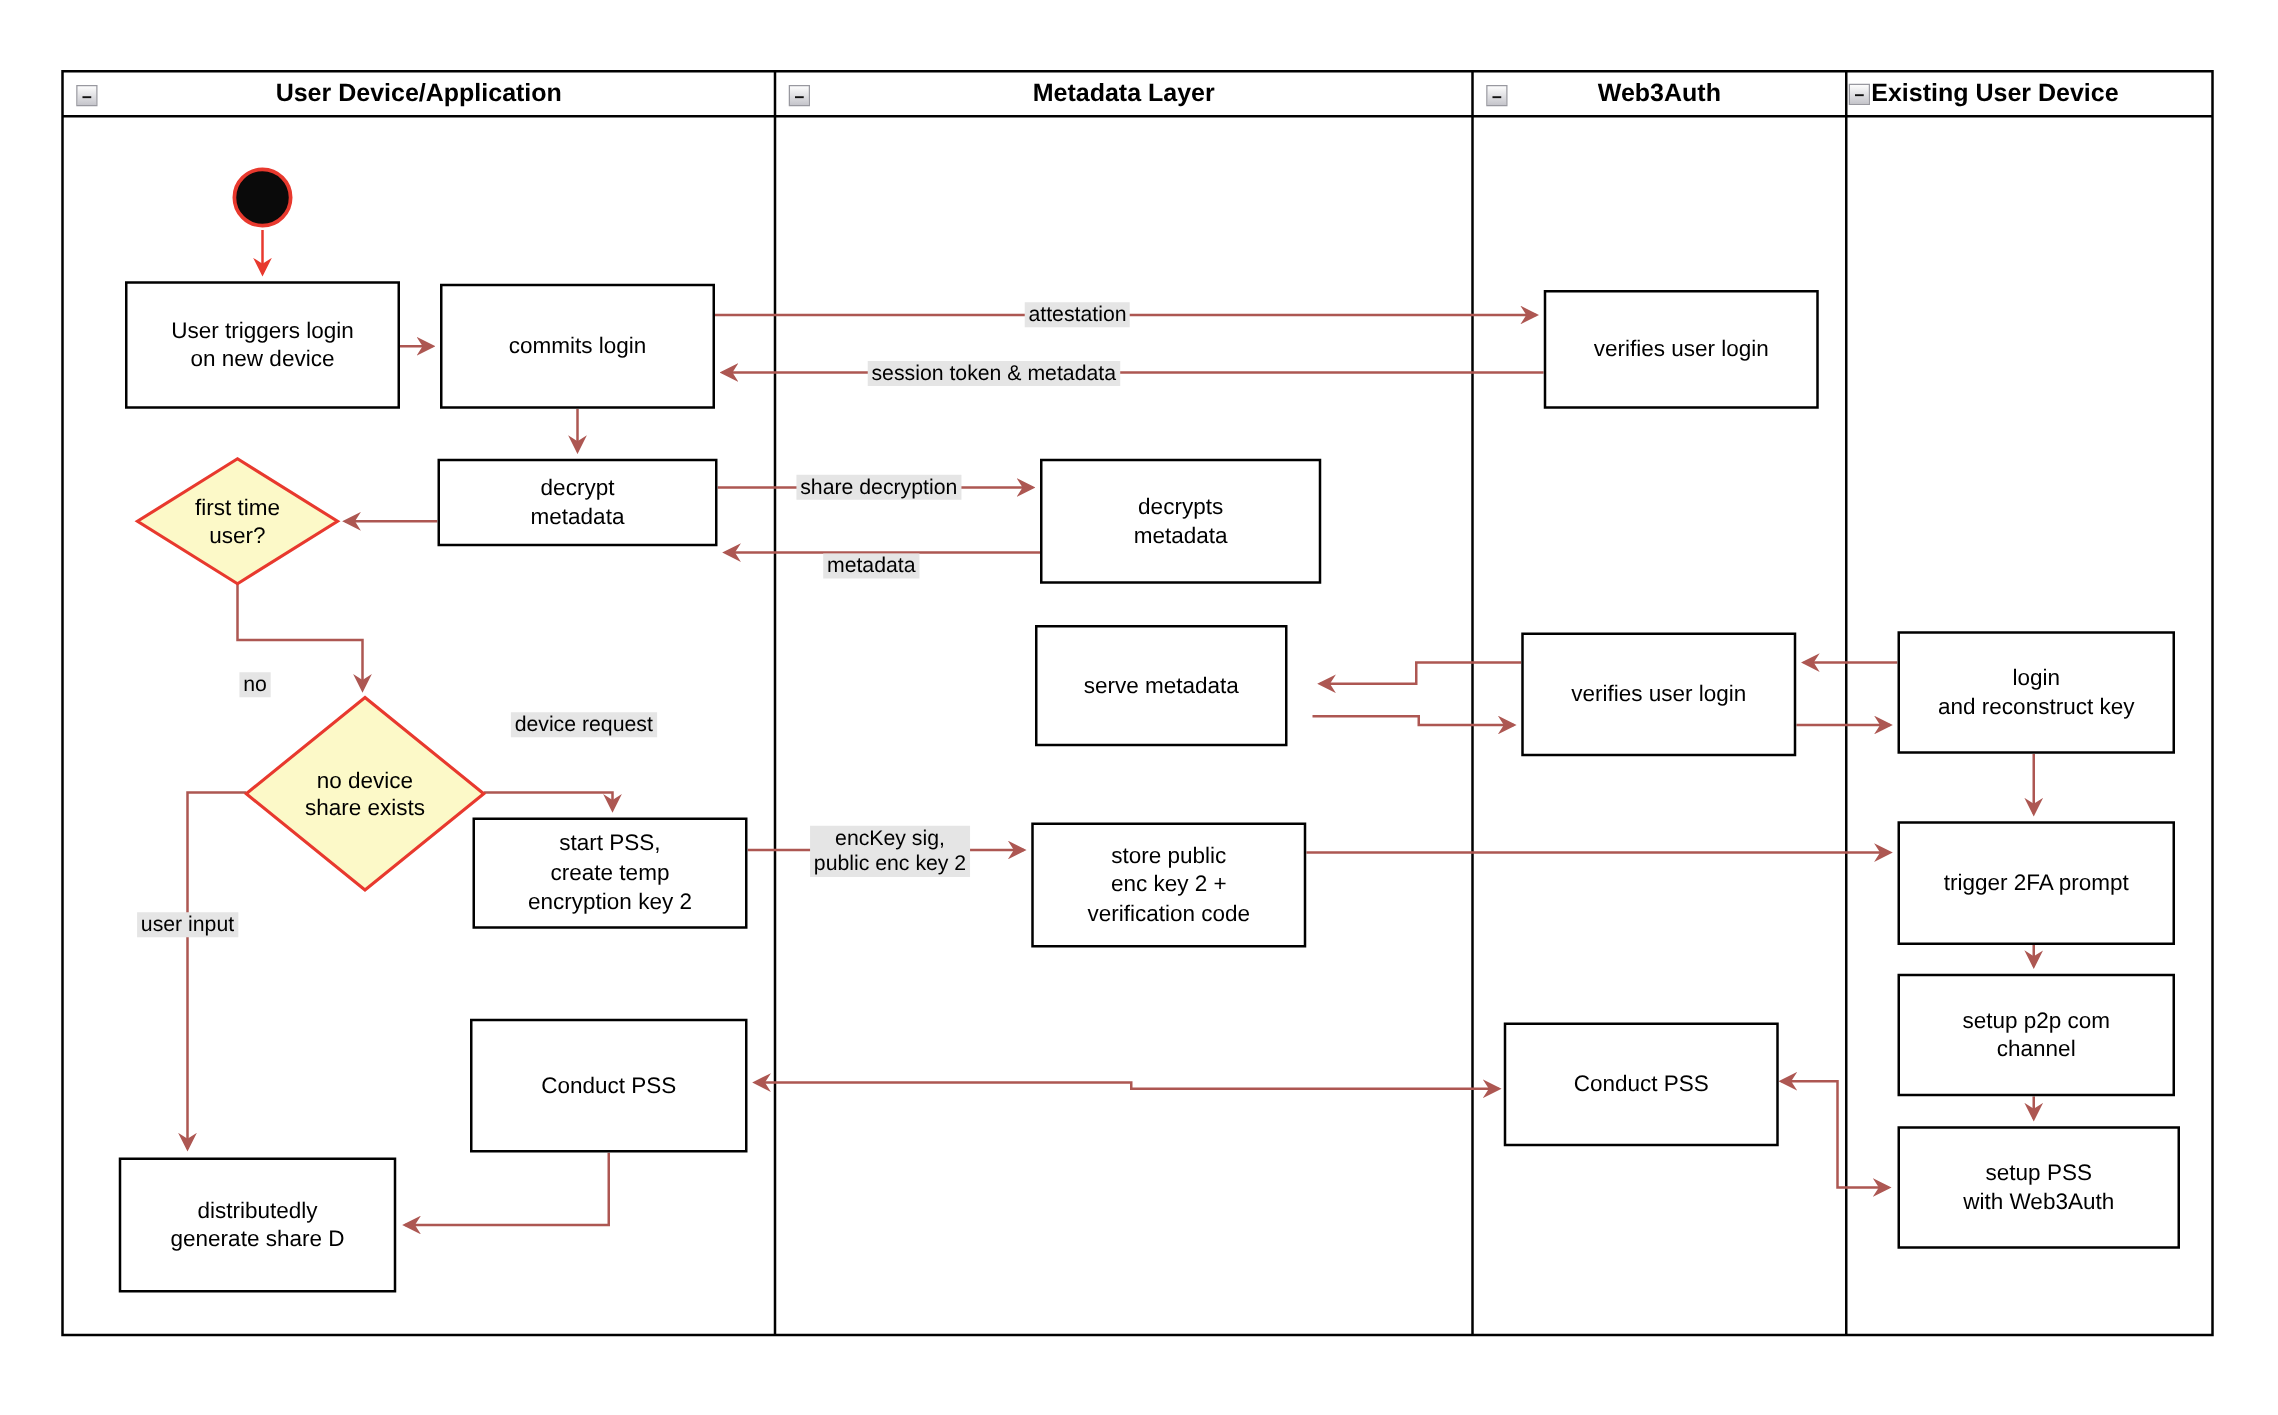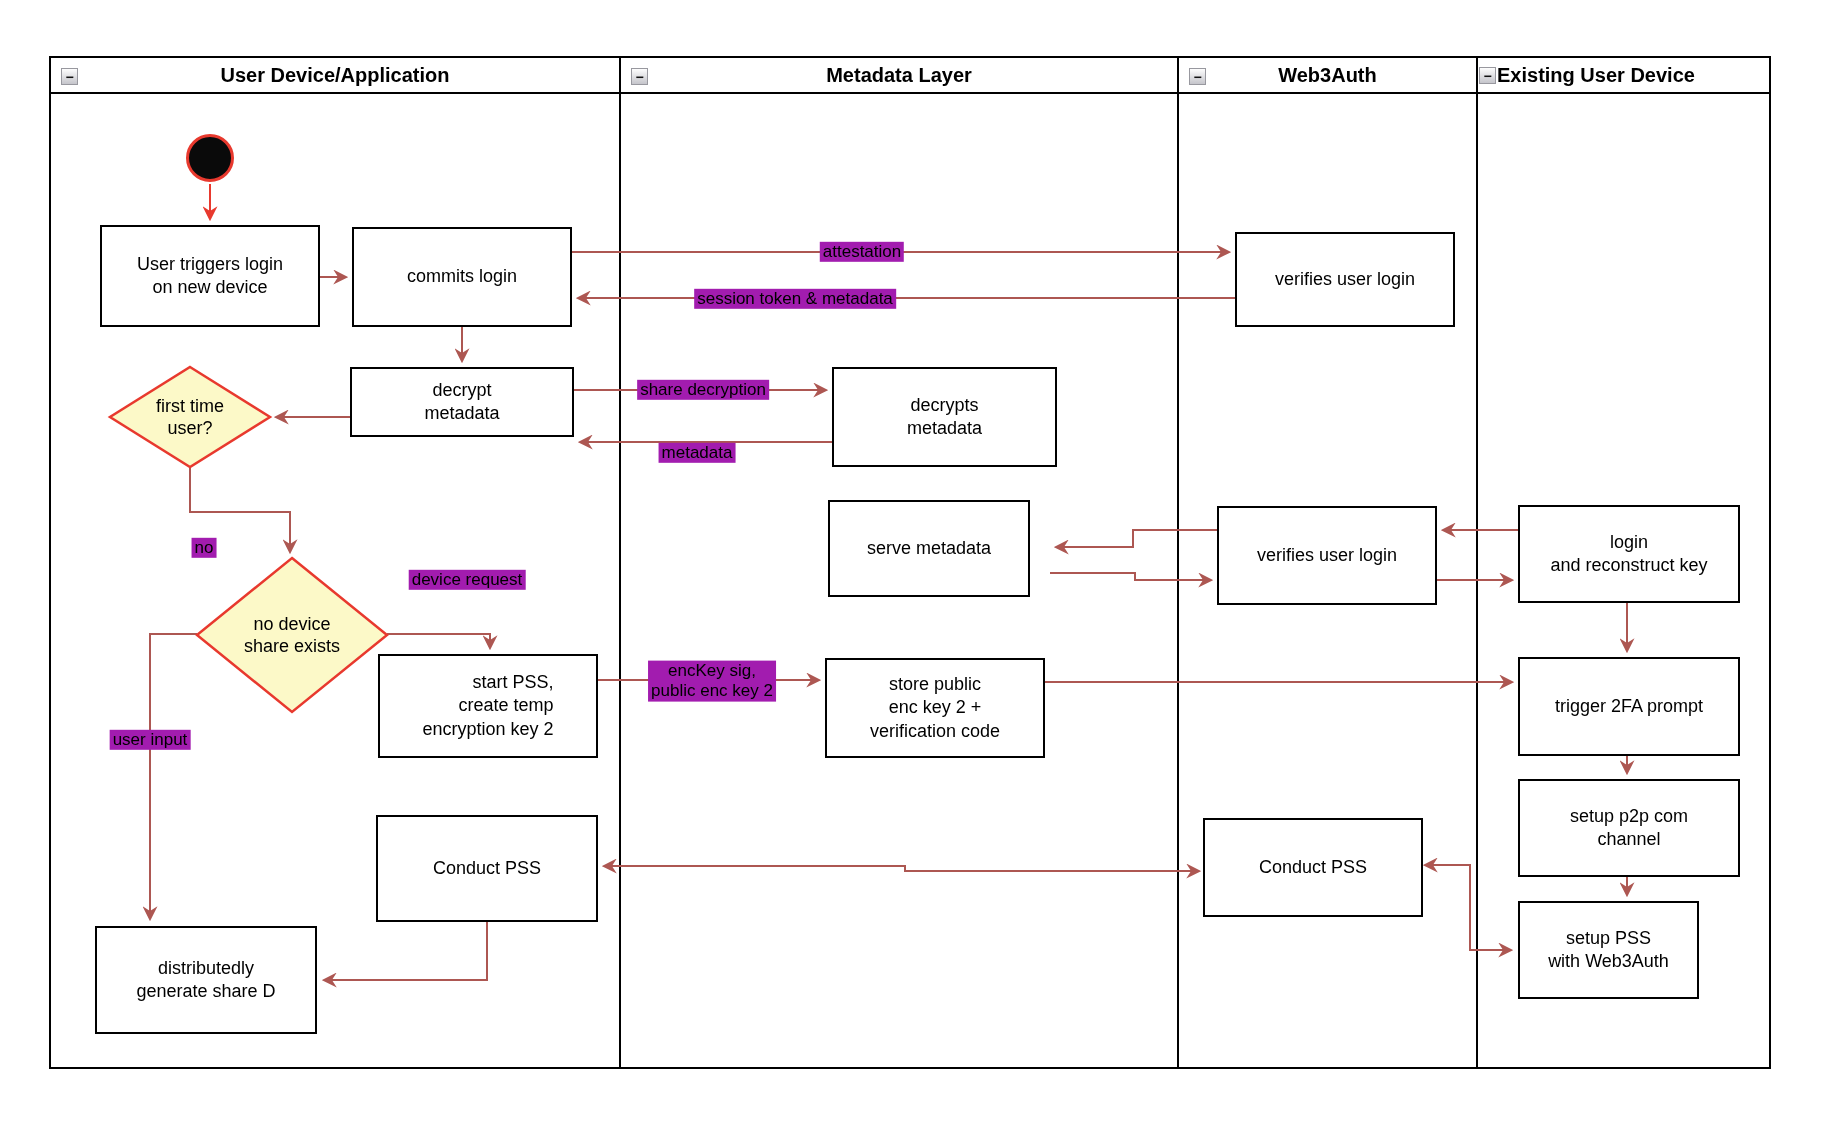"attestation" .edge-label { background: #a21caf -> #e5e5e5 }
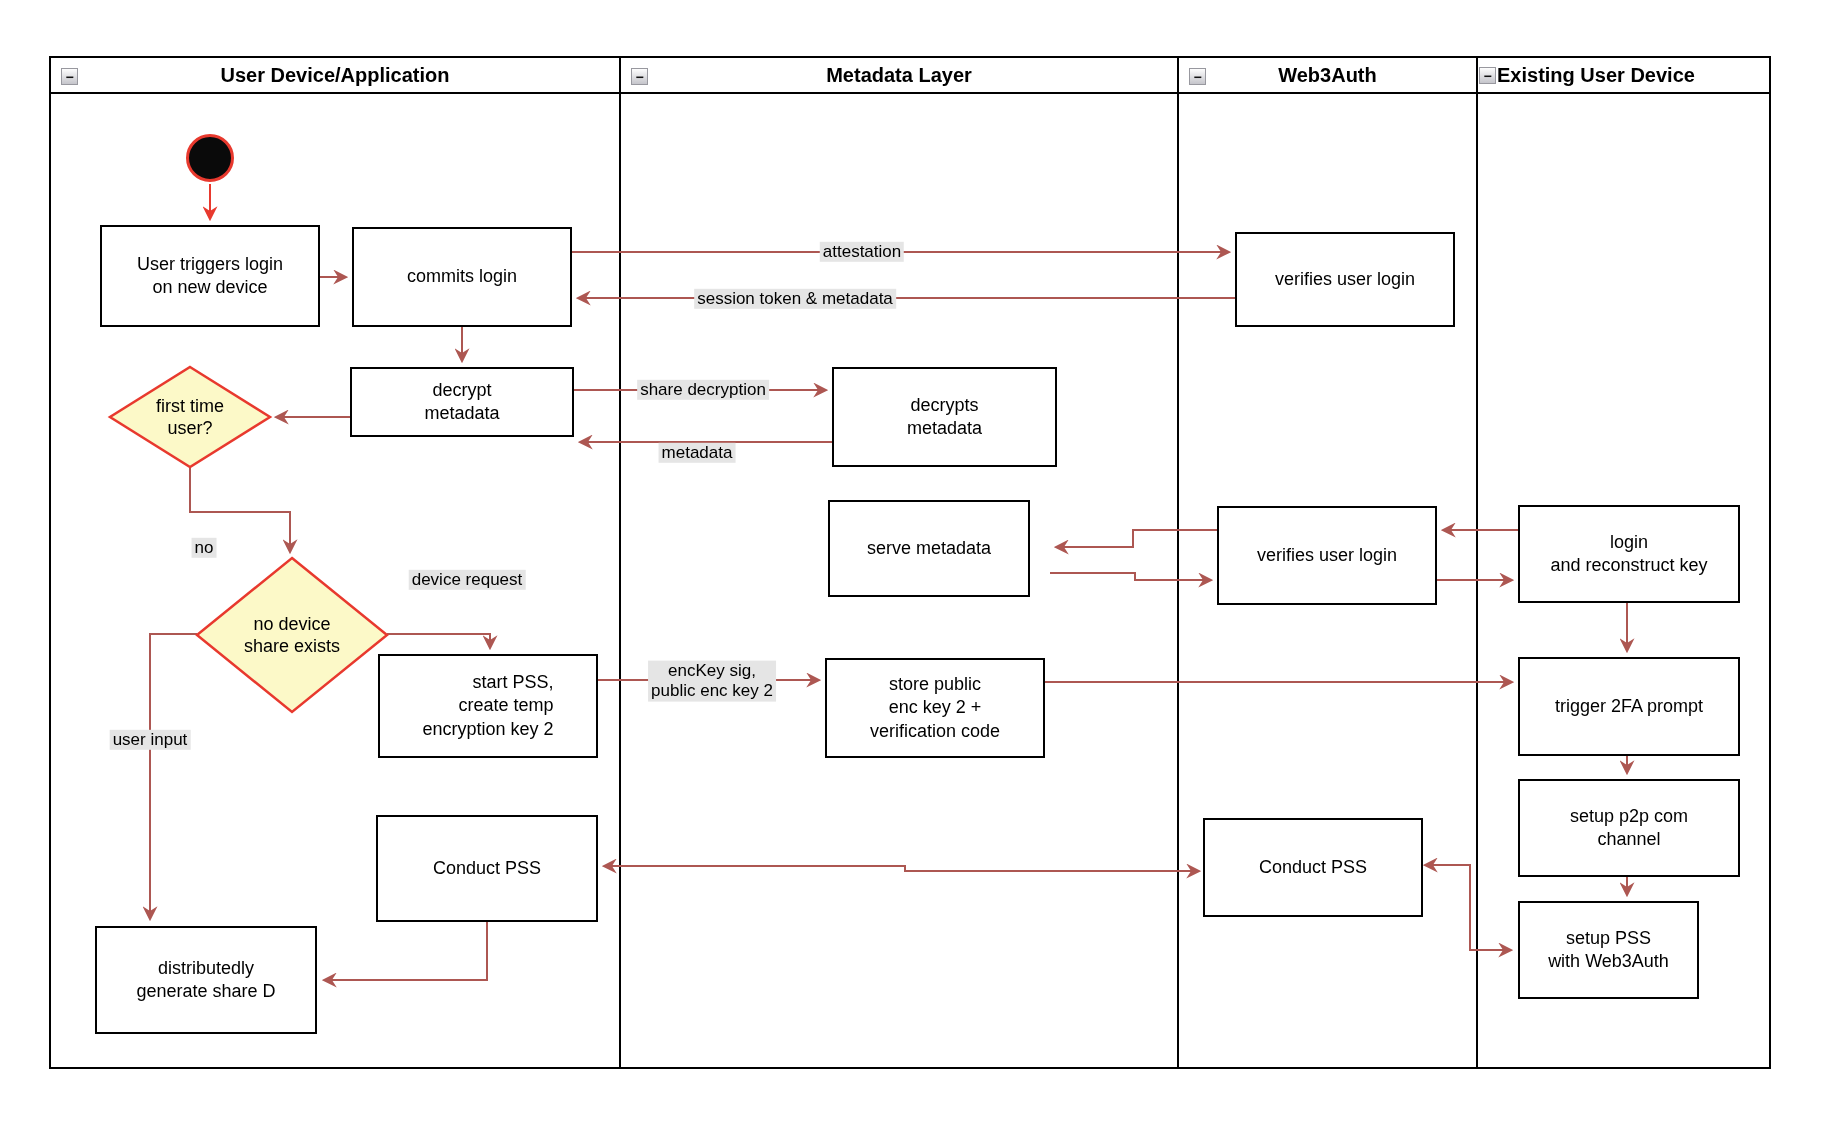"start PSS," div.node-box { height: 104px -> 89px; text-align: right -> none }
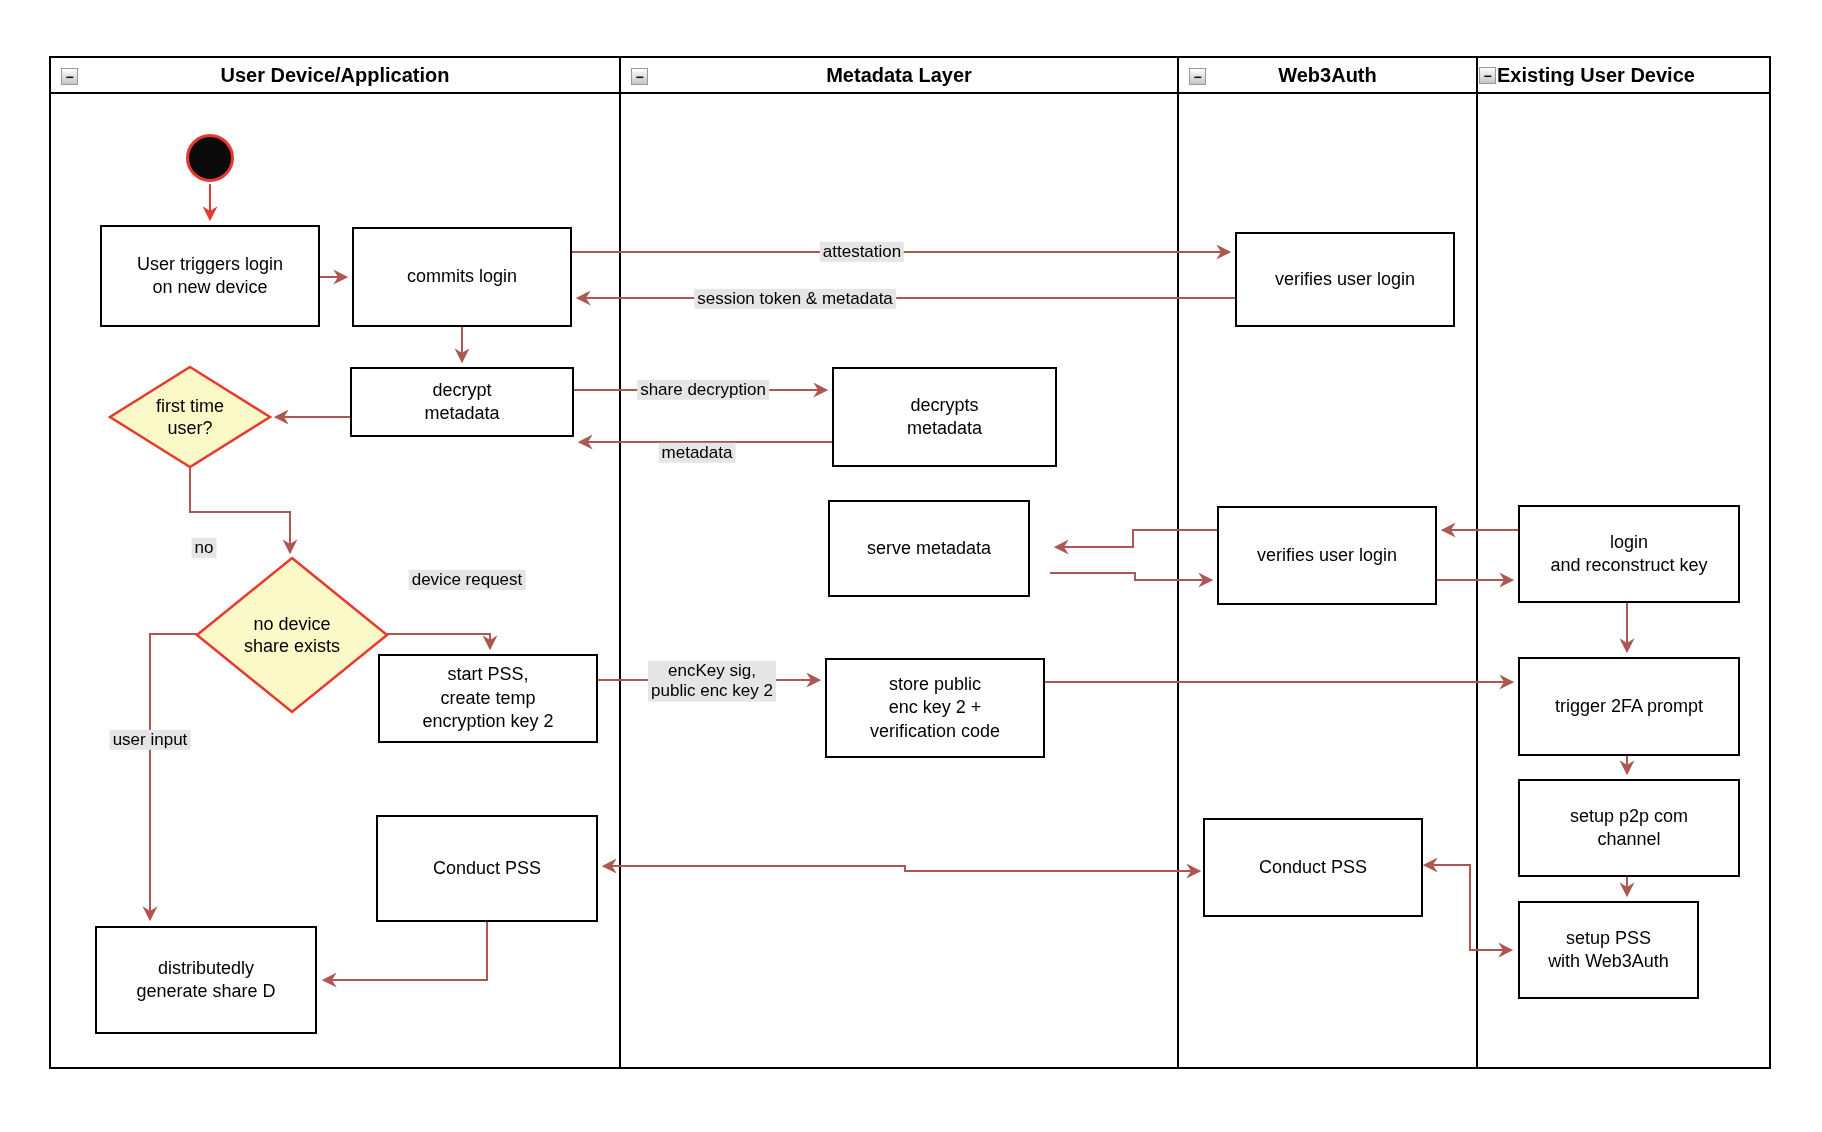"setup PSS" div.node-box { width: 181px -> 226px }
